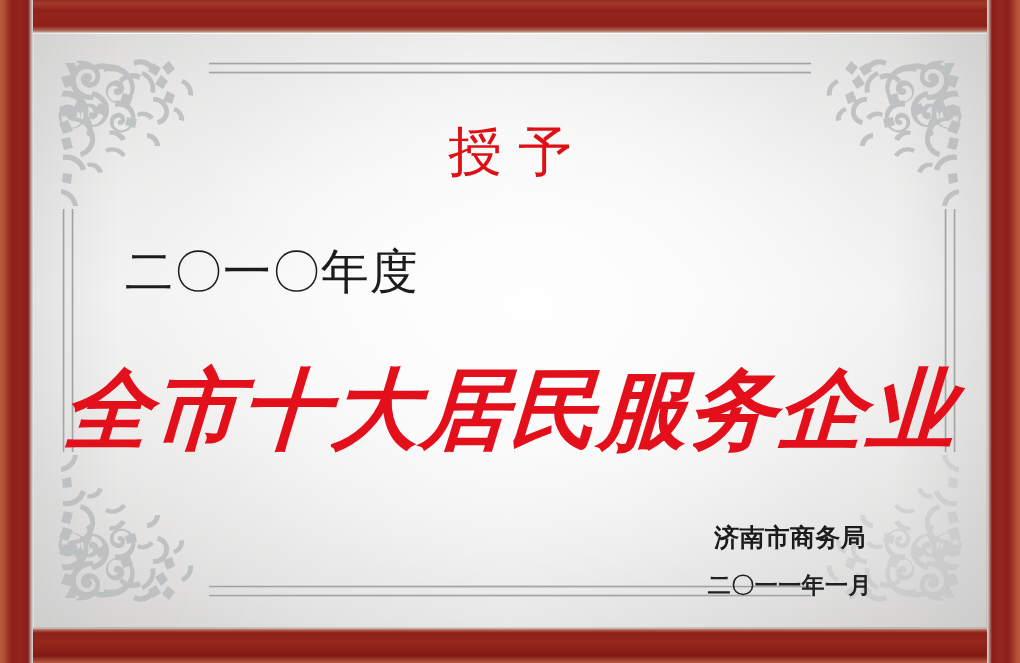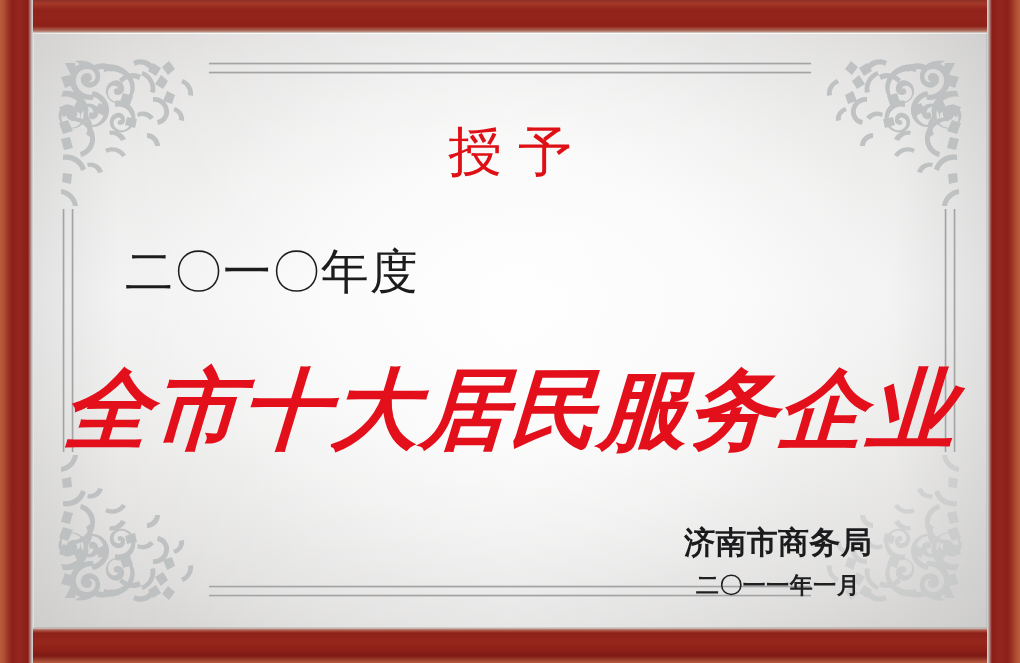"济南市商务局" .issuer-name { font-family: Liberation Sans, sans-serif -> Liberation Mono, monospace; font-size: 31px -> 25px }
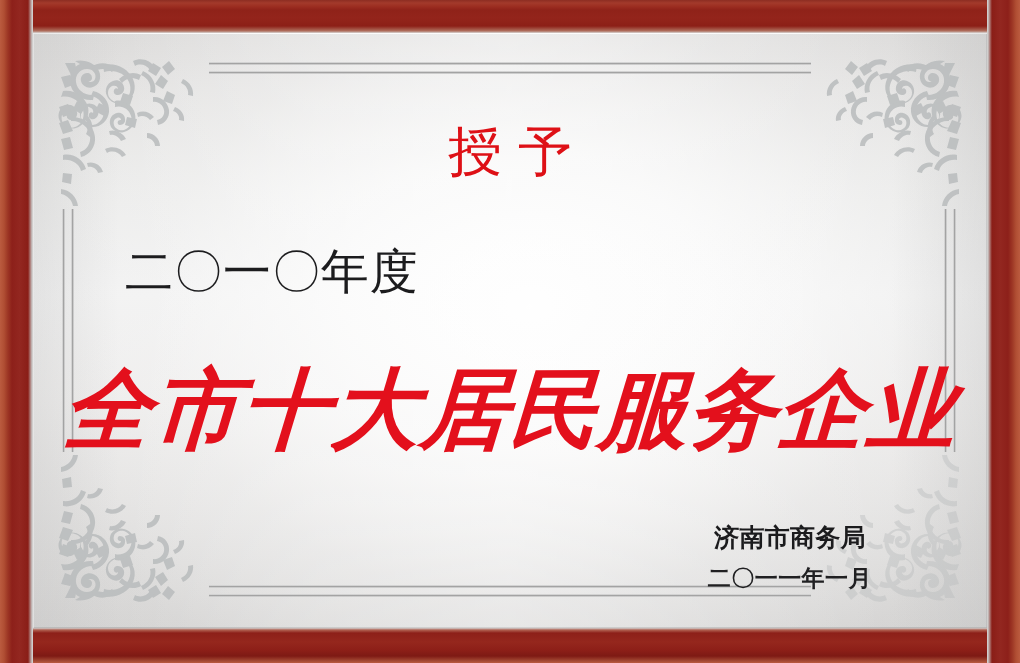"二〇一一年一月" .issuer-date { margin-top: 10px -> 17px }
